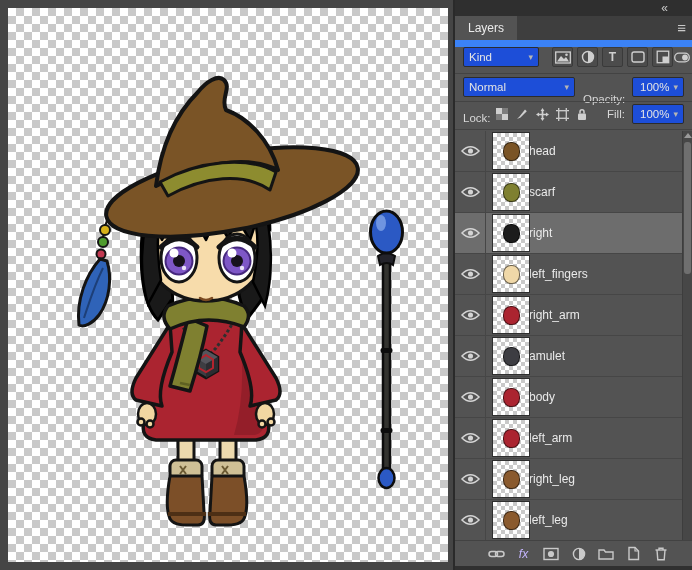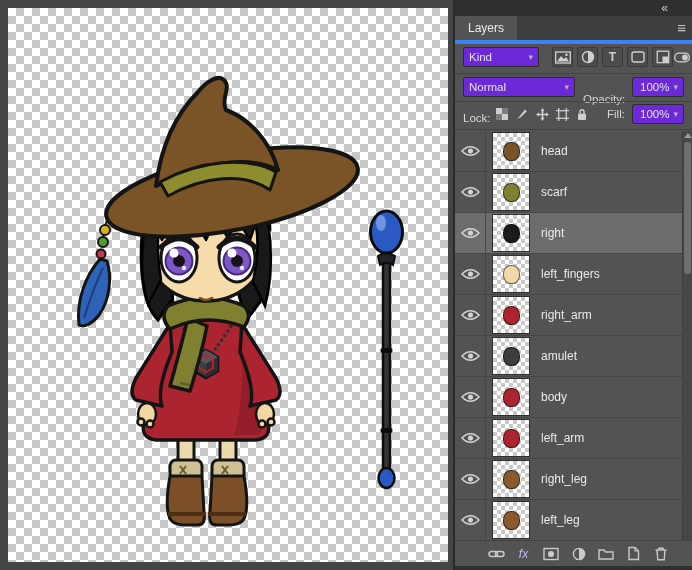"Layers" .tabbar { border-bottom: 4px solid #3b82f6 -> 7px solid #3b82f6 }
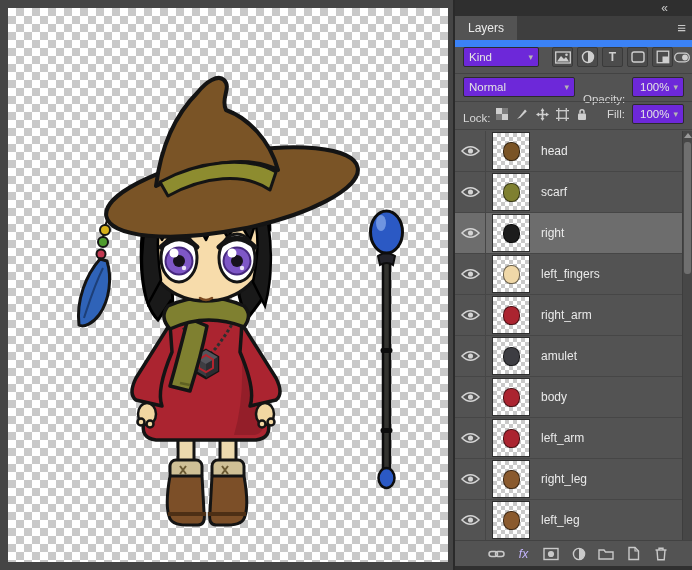"Kind" .dd { background: #6d28d9 -> #1d4ed8 }
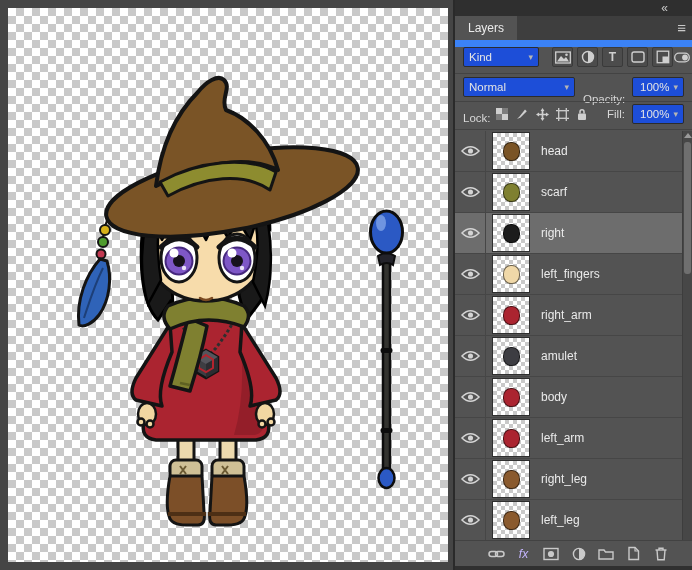"head" .layer-name { margin-left: 12px -> none }
